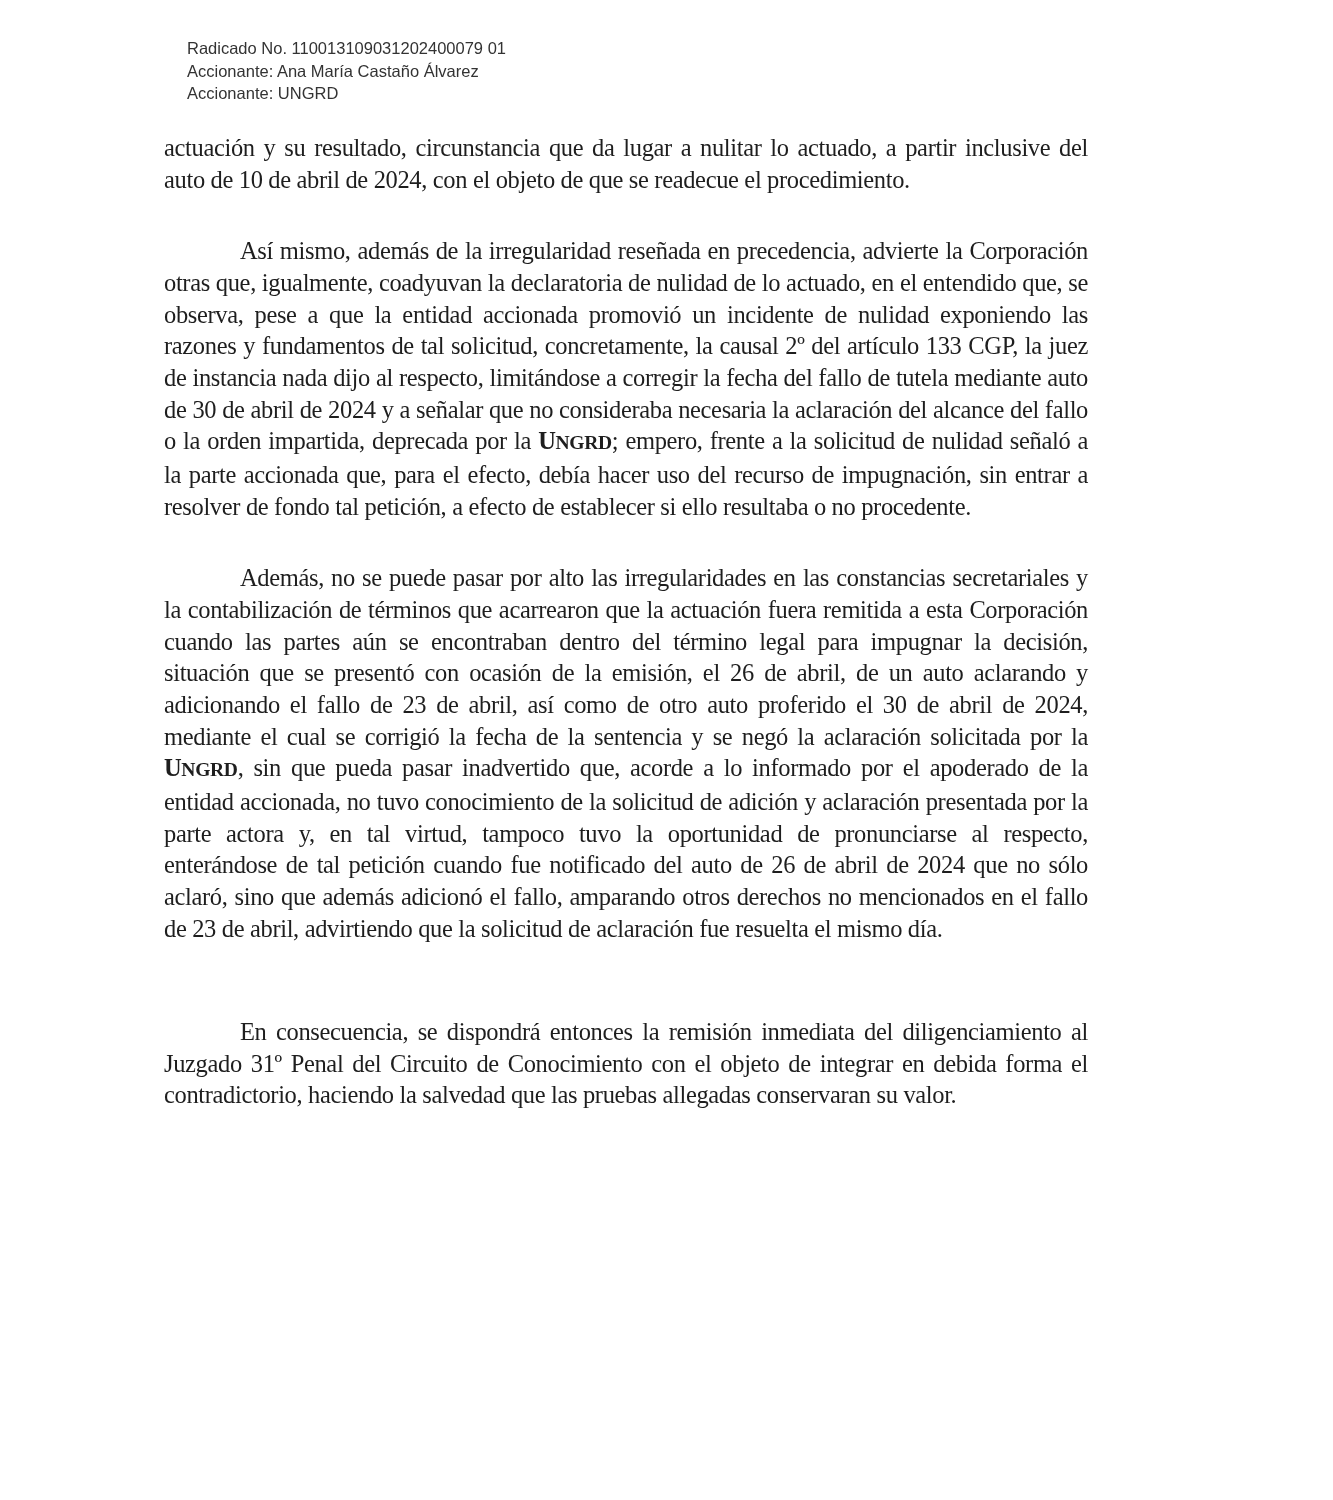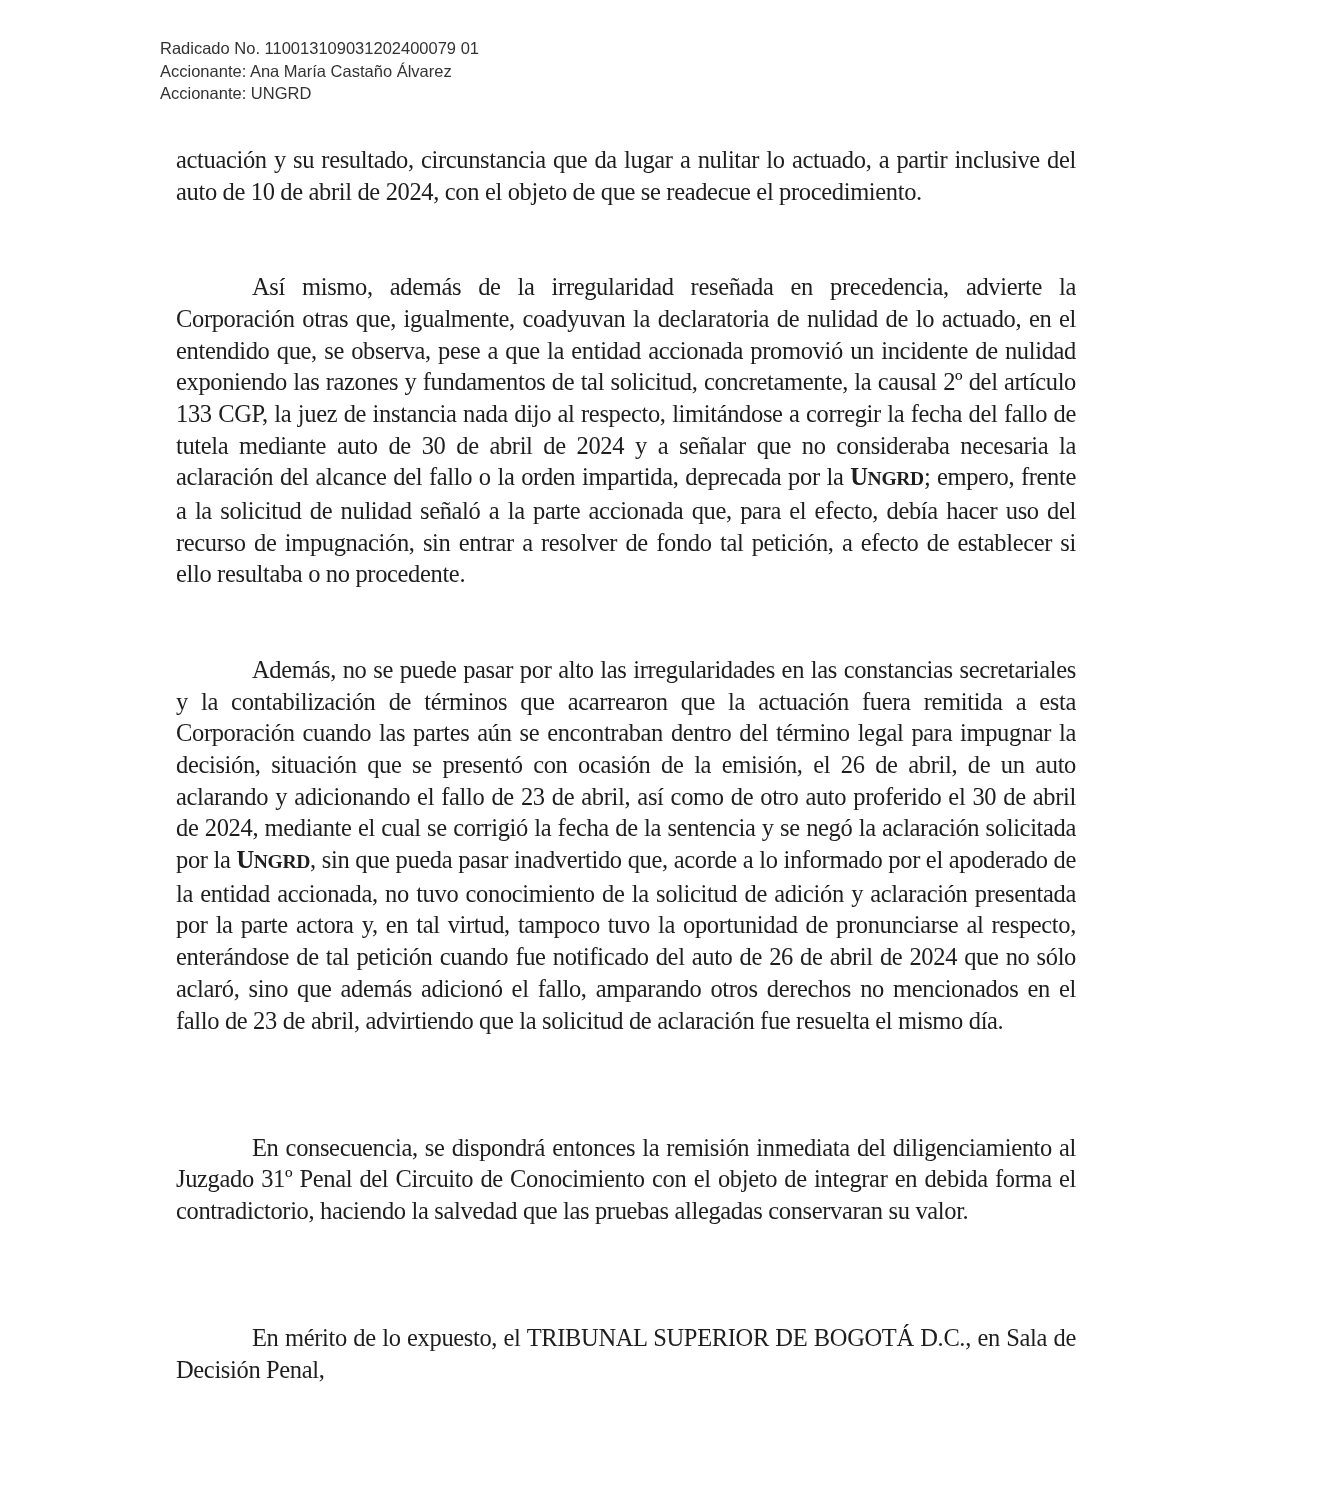"Radicado No. 110013109031202400079 01" .header div { margin-left: none -> 27px }
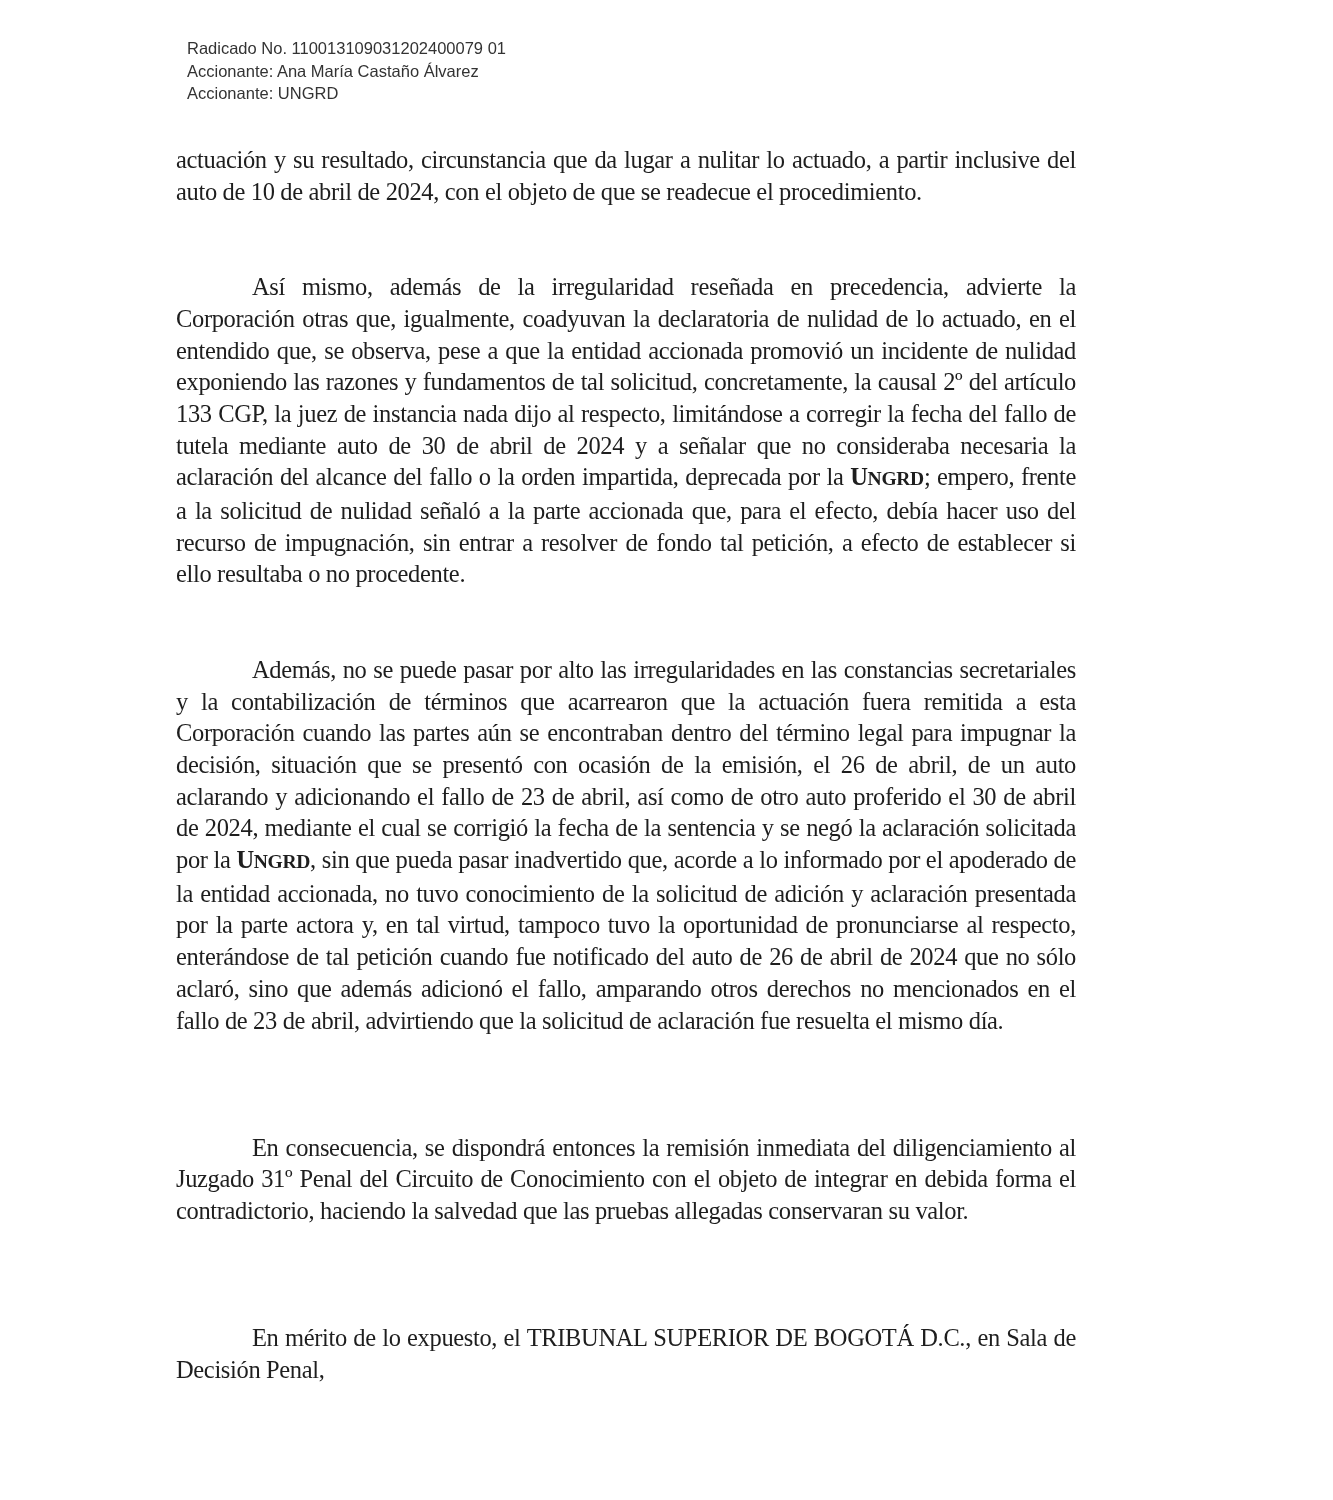"actuación y su resultado, circunstancia" .para { margin: 16px -> 4px }
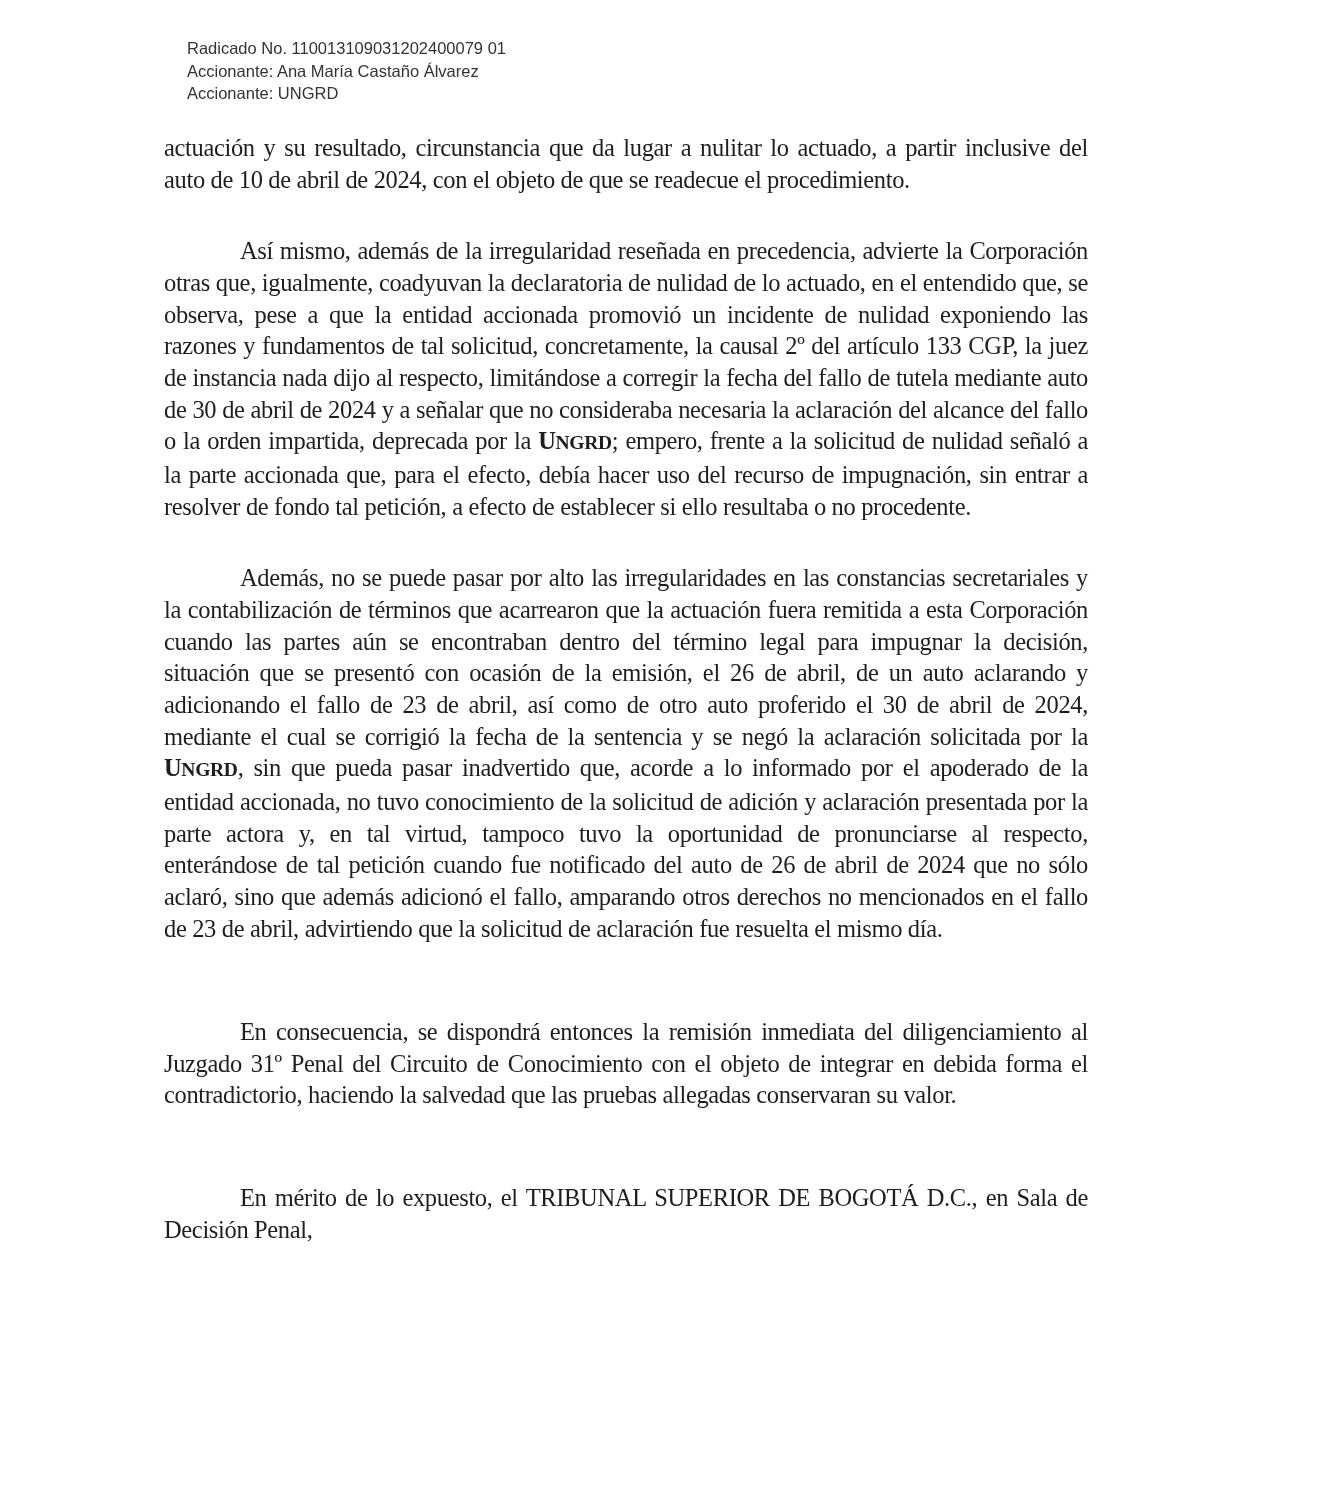"En mérito de lo expuesto," p.para { html: <p><span>En mérito de lo expuesto, el </span><b>TRIBUNAL SUPERIOR DE BOGOTÁ D.C.,</b><span> en Sala de Decisión Penal,</span></p> -> none }
